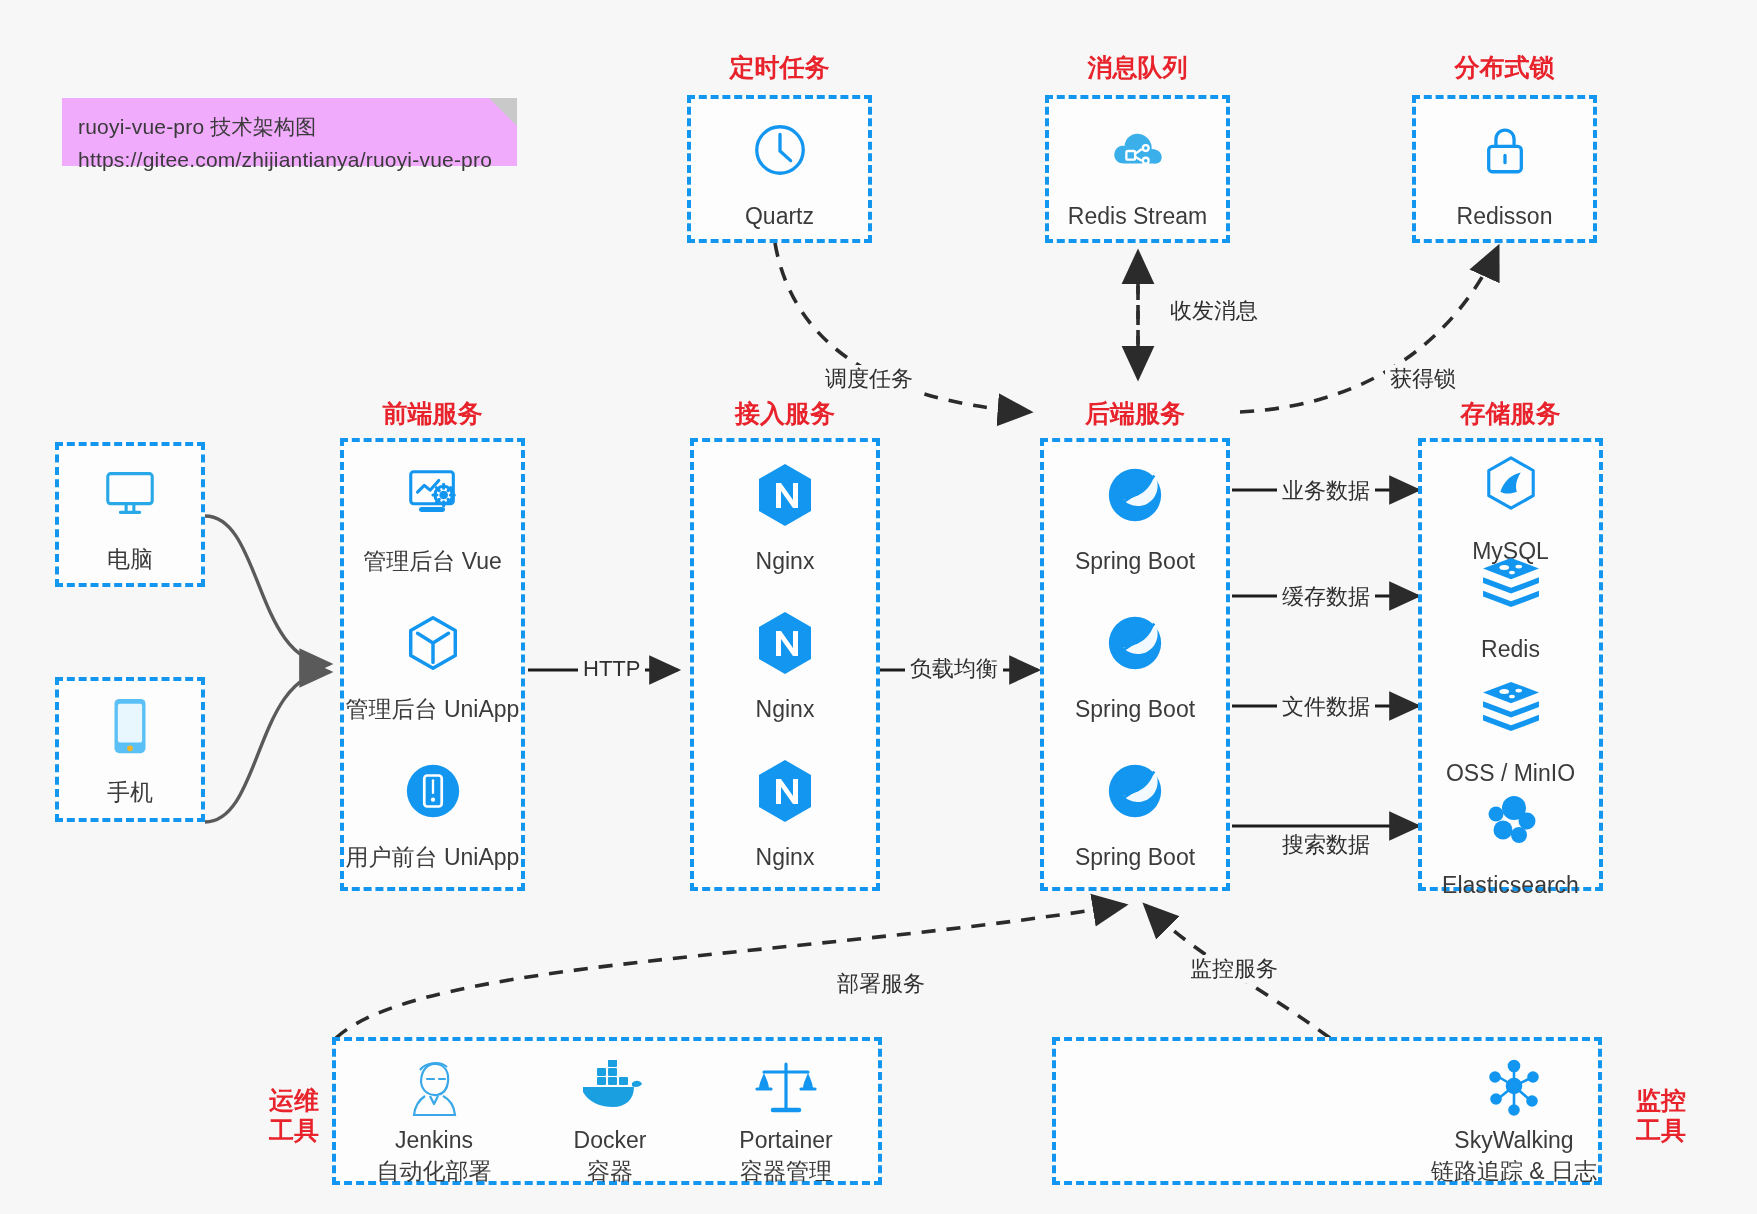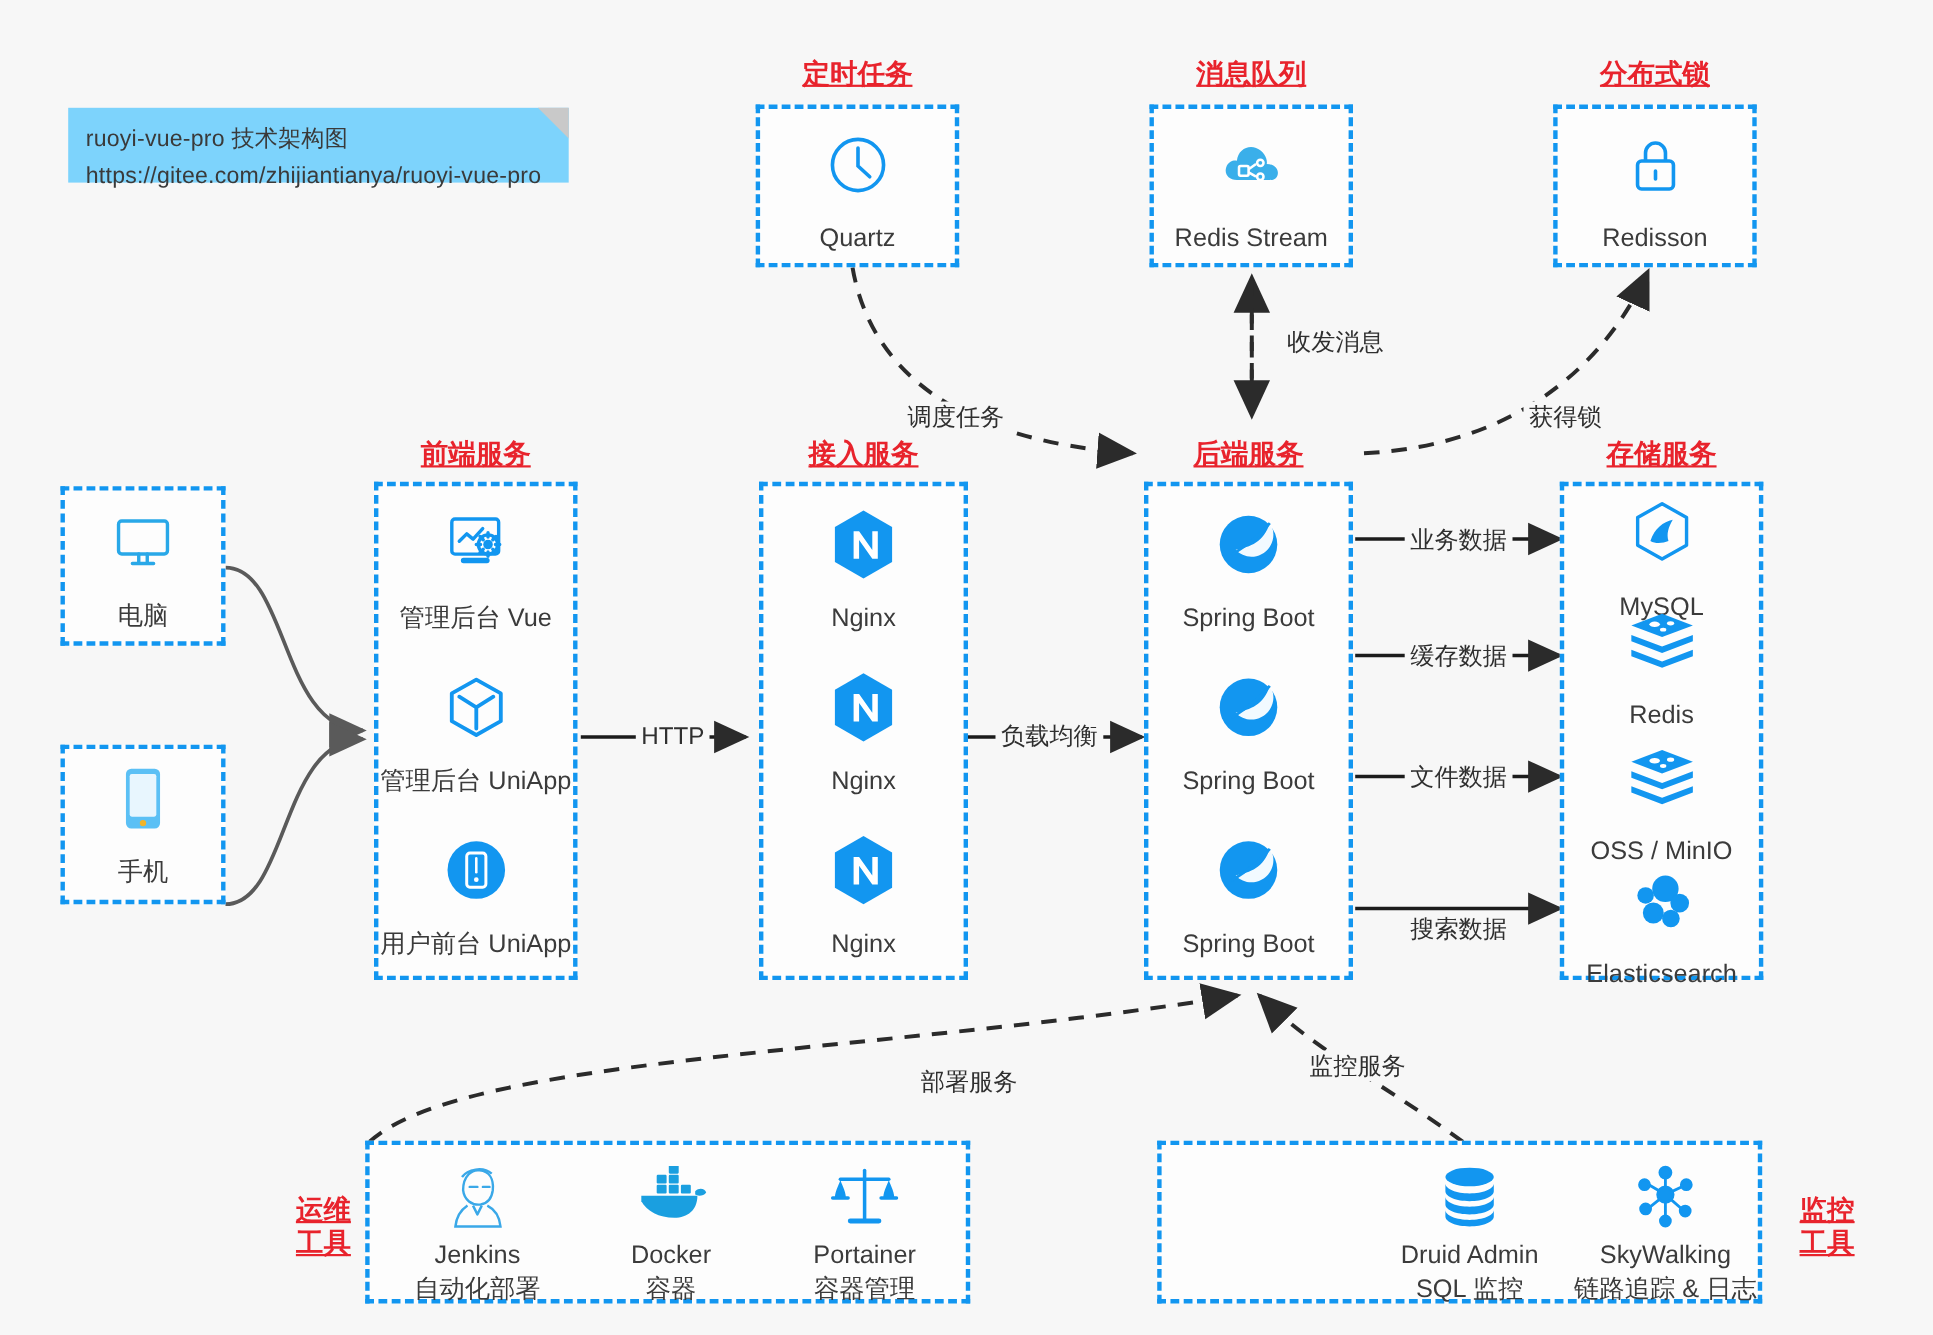"定时任务" .gtitle { text-decoration: underline -> none }
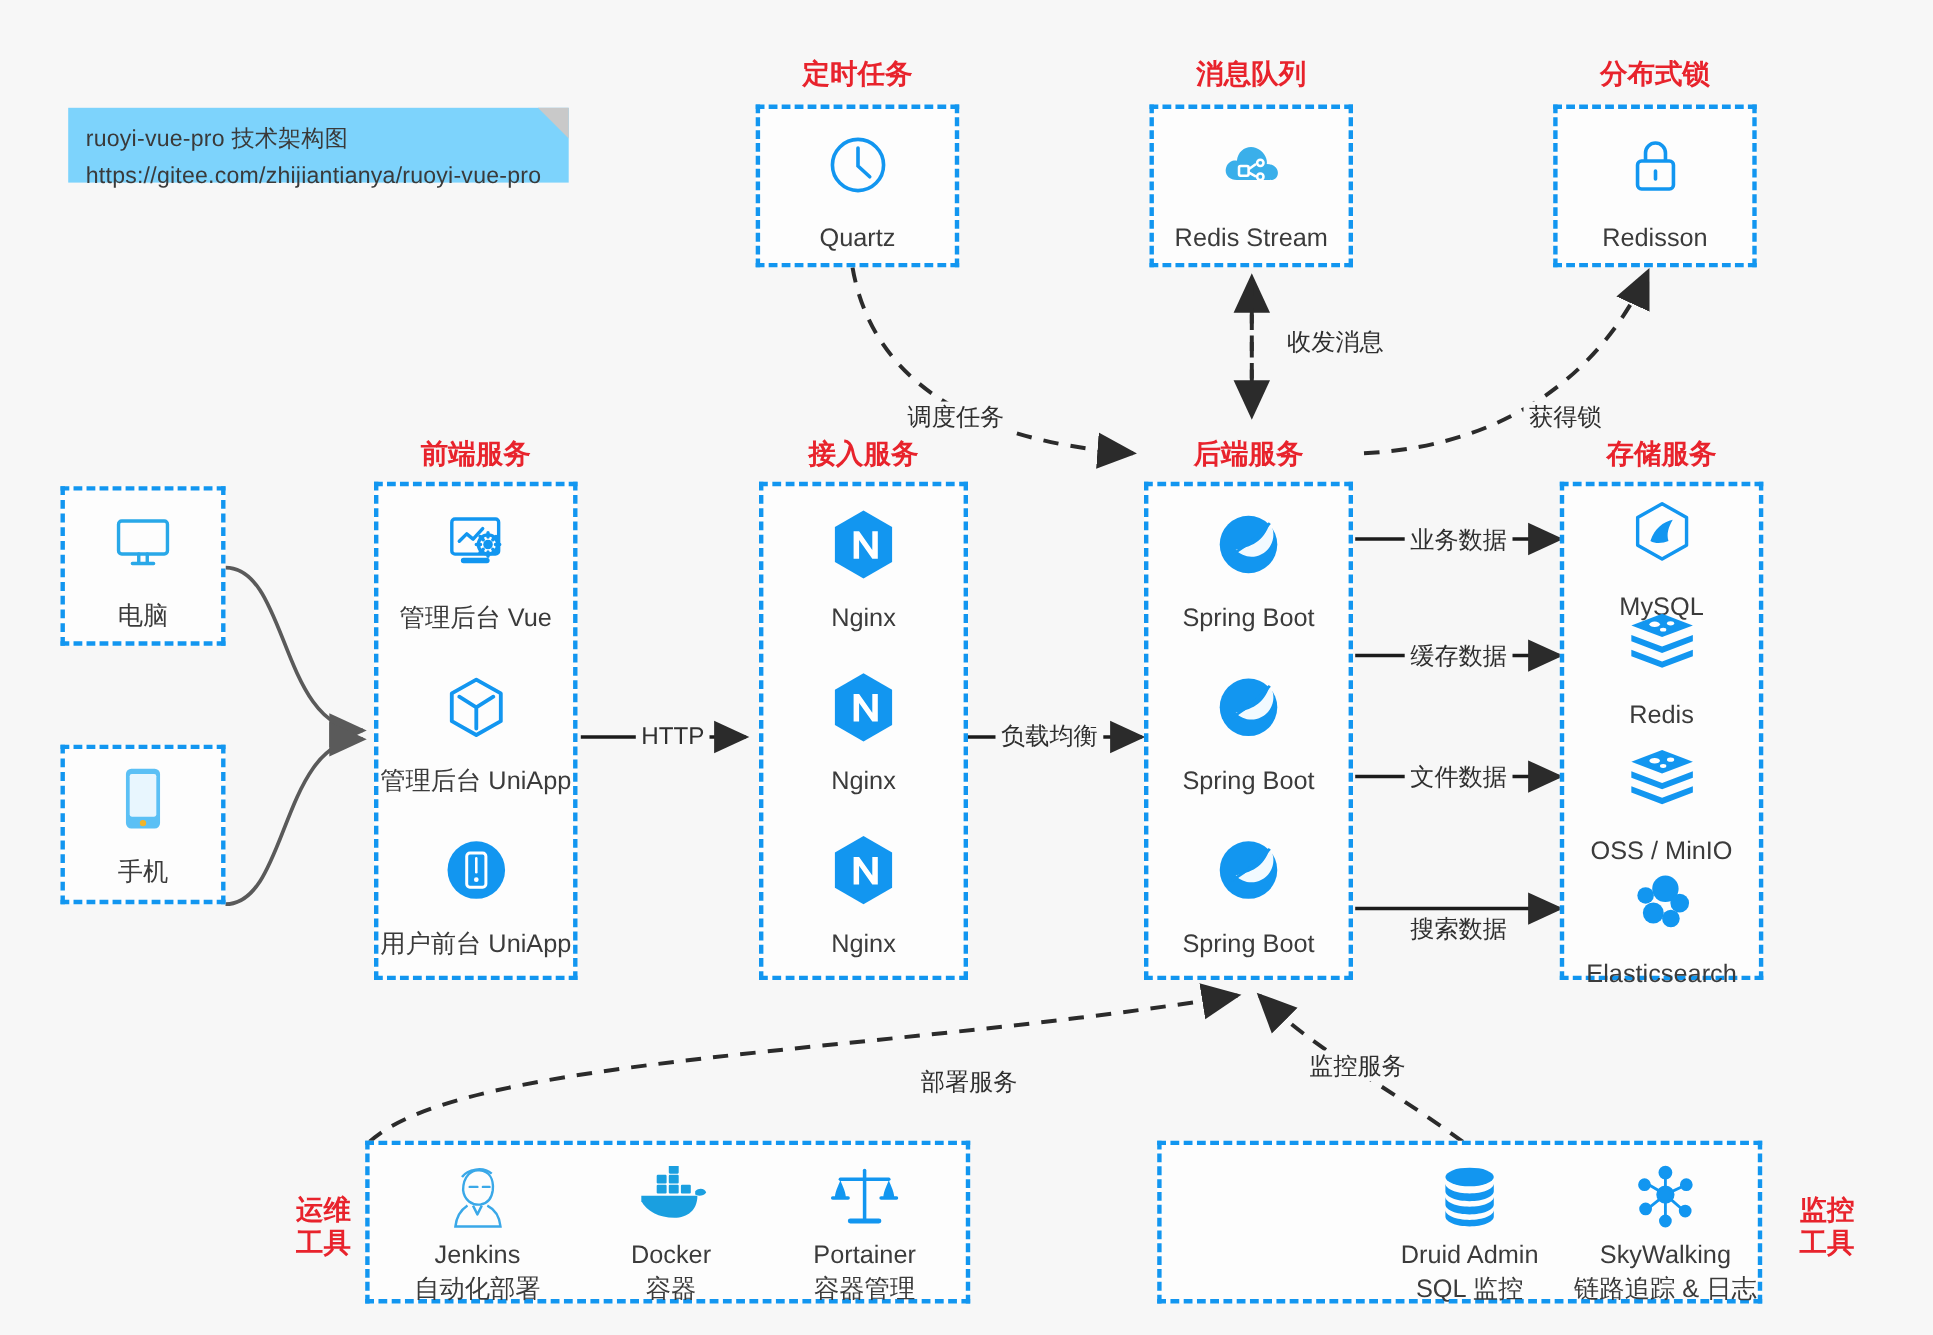"ruoyi-vue-pro 技术架构图" .note { background: #7dd3fc -> #f0abfc }
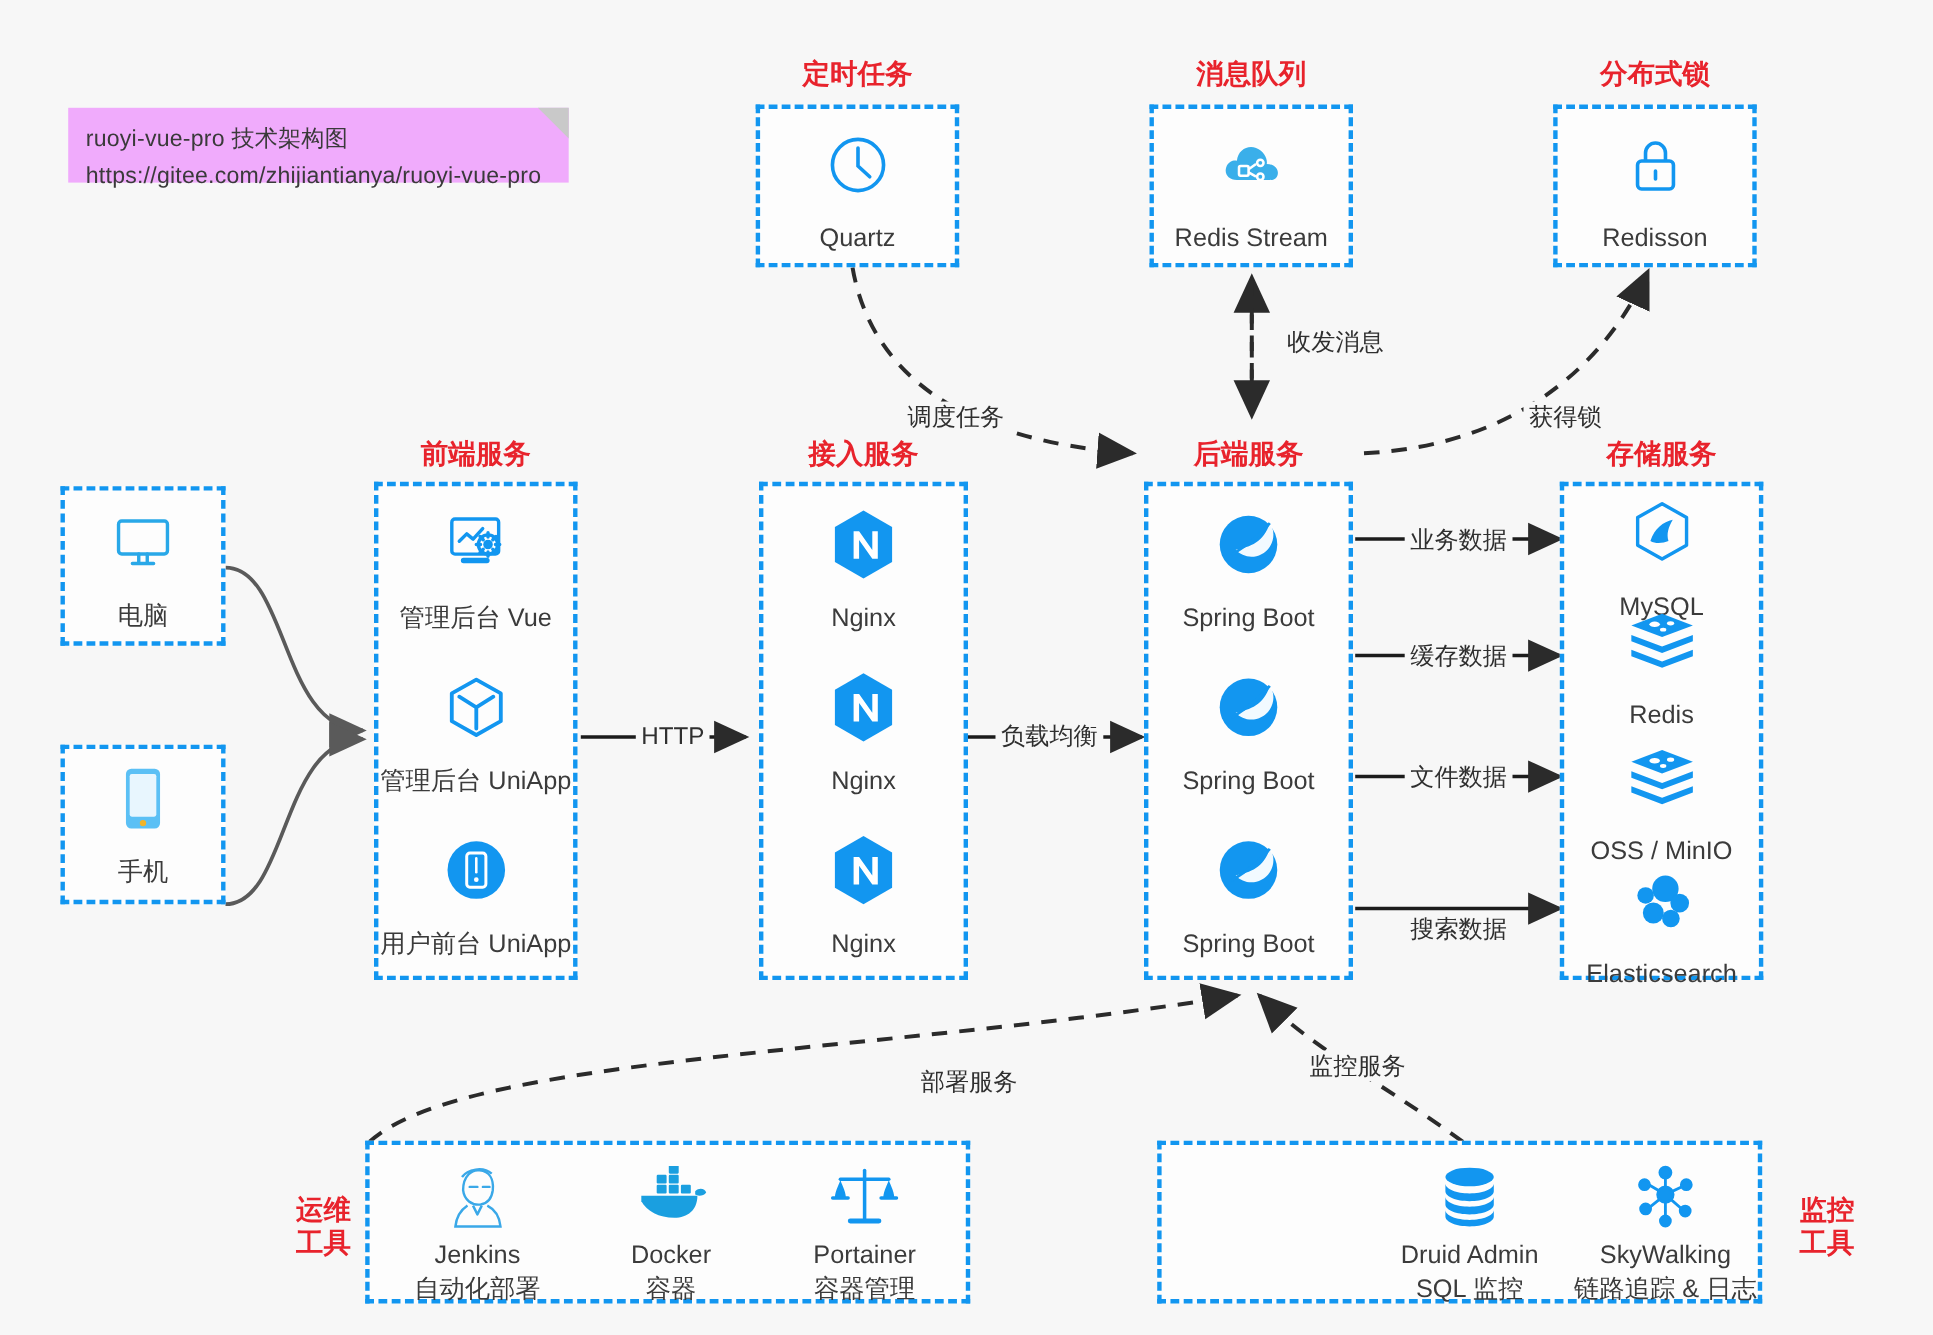"Druid Admin" div.hnode { html: <div> <div> <svg> <ellipse></ellipse> <path></path> <path></path> <path></path> </svg> </div> <div>Druid Admin</div> <div>SQL 监控</div> </div> -> none }
